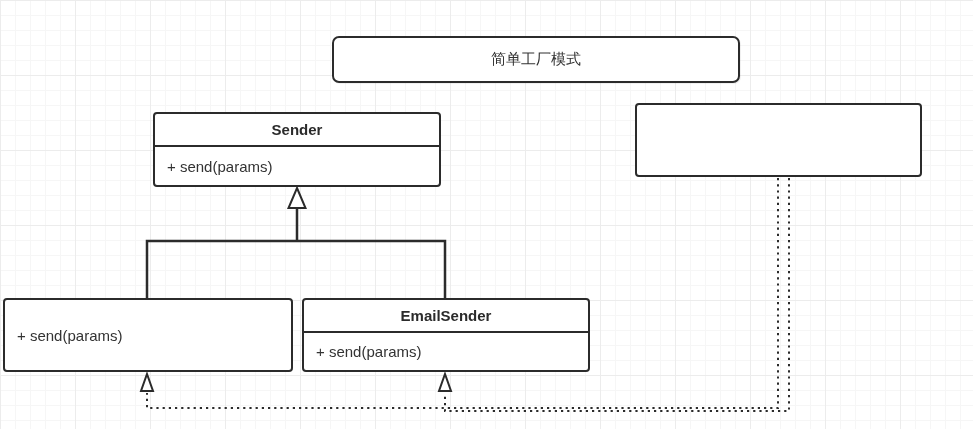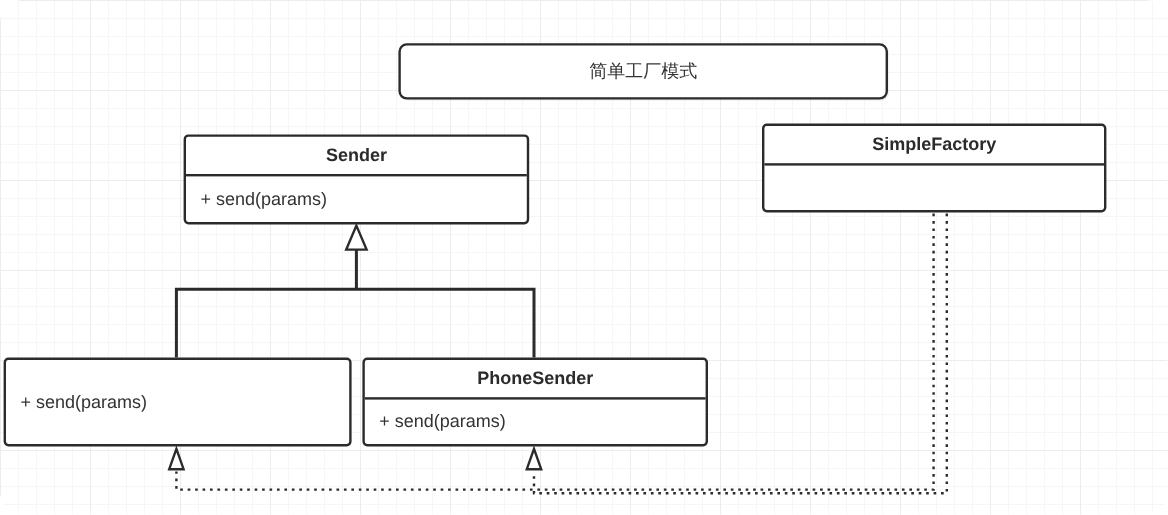"简单工厂模式" .canvas { border-radius: 19px -> none }
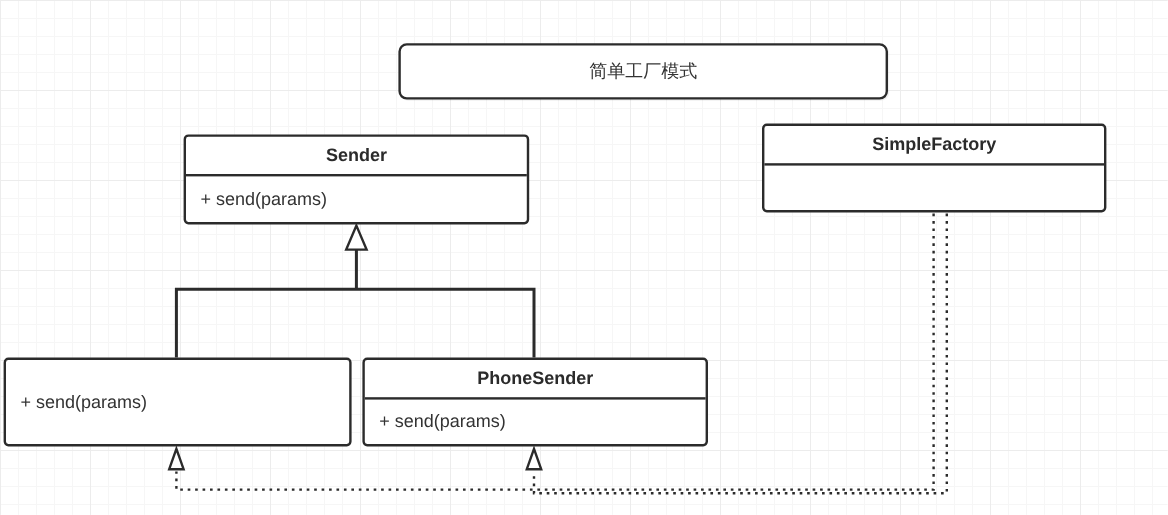"SimpleFactory" div.class-header { html: <div>SimpleFactory</div> -> none }
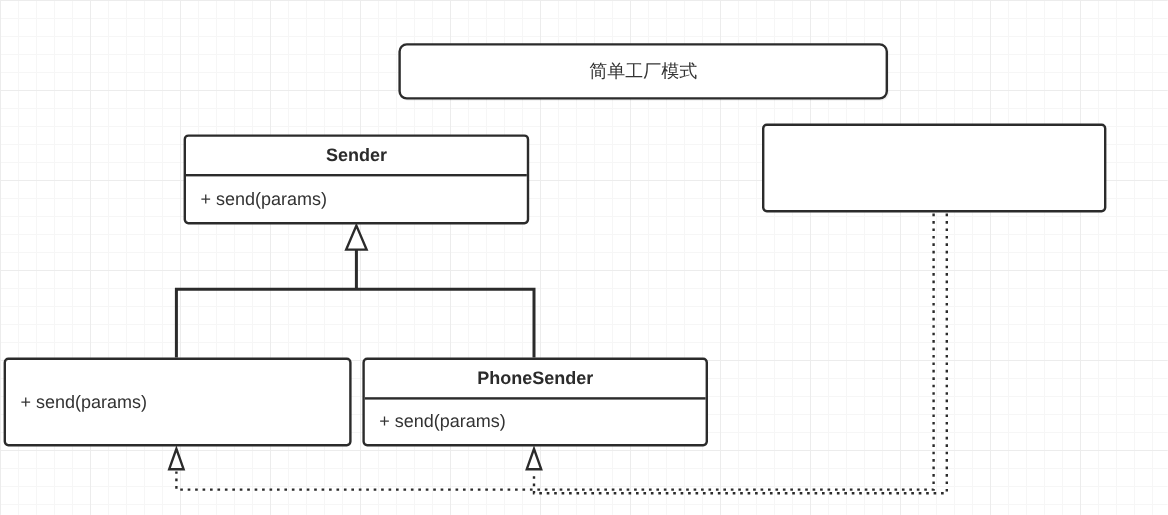"PhoneSender" div.class-header { text: PhoneSender -> EmailSender }
